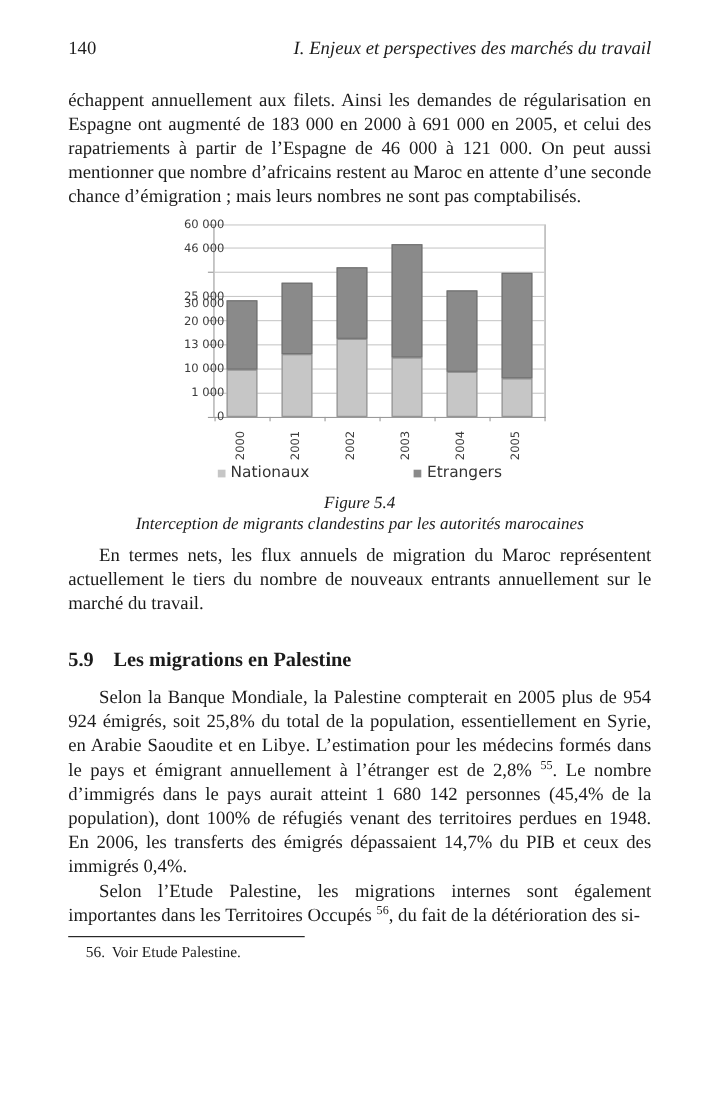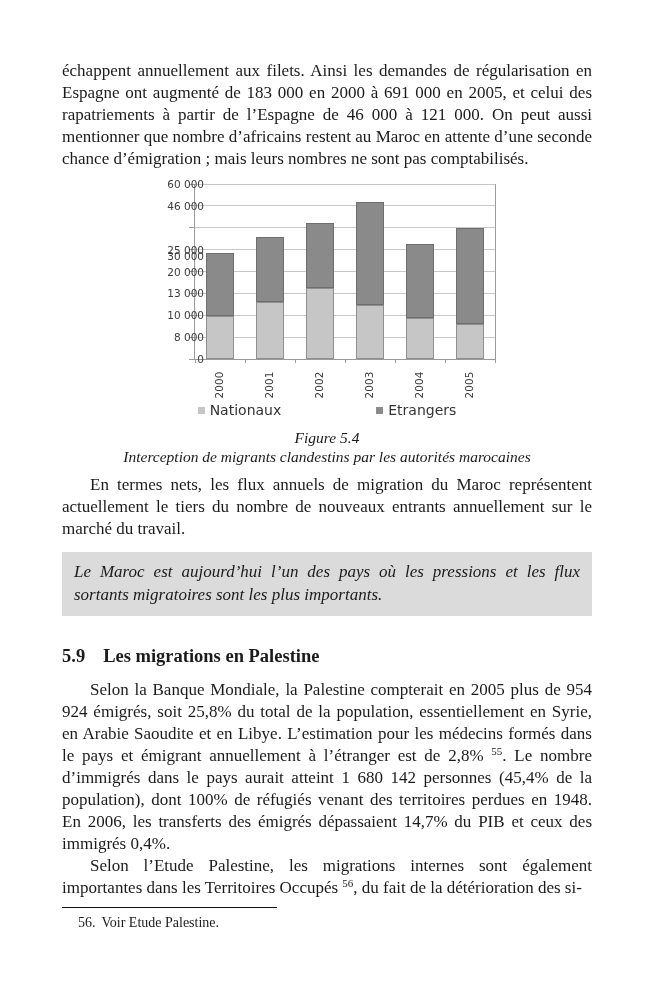"140" div.runhead { html: none -> <div> <span>140</span> <span>I. Enjeux et perspectives des marchés du travail</span> </div> }
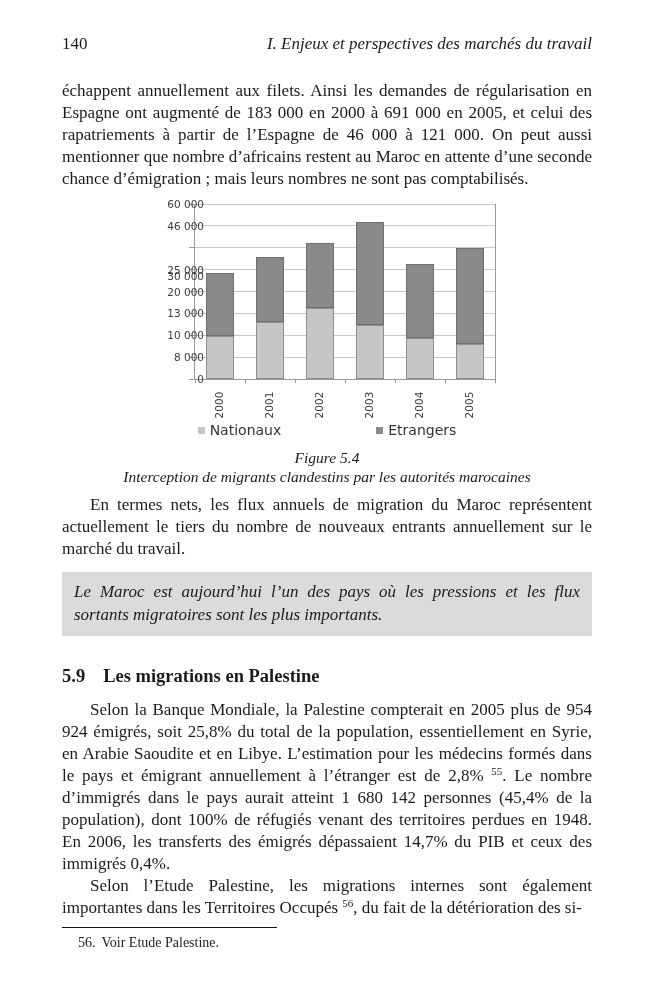"8 000" div.ylab { text: 8 000 -> 1 000 }
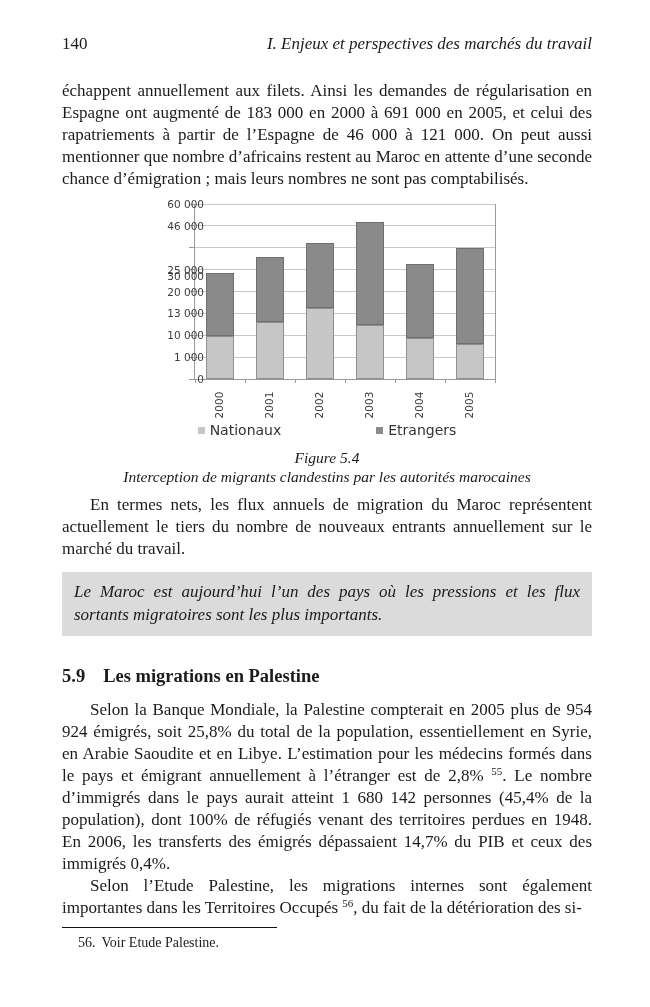"Le Maroc est aujourd’hui l’un" div.callout { html: <div>Le Maroc est aujourd’hui l’un des pays où les pressions et les flux sortants migratoires sont les plus importants.</div> -> none }
